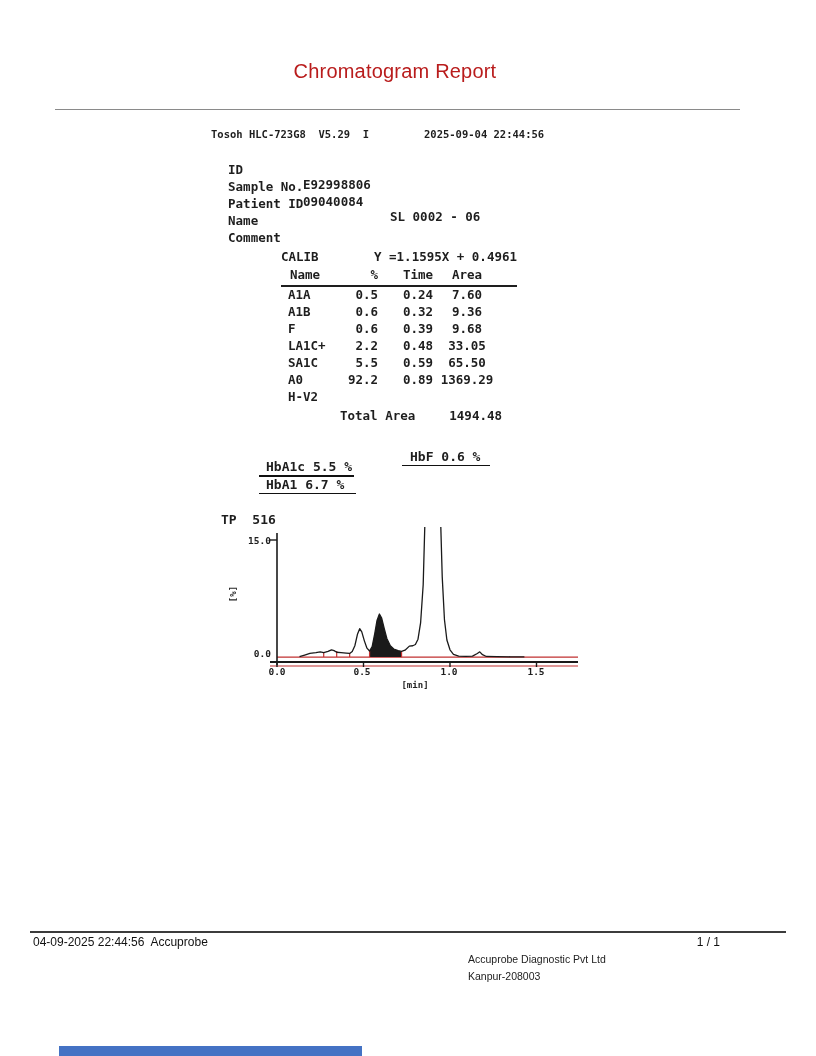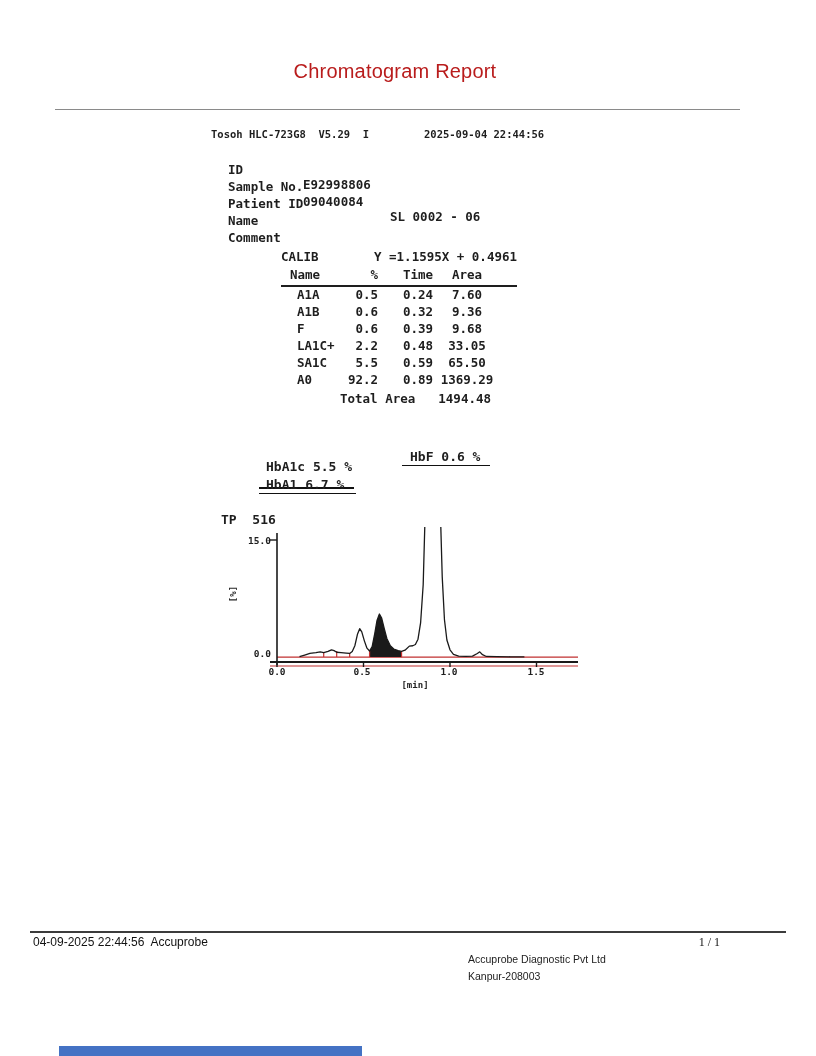"A1A" .calib .c-name { left: 16px -> 7px }
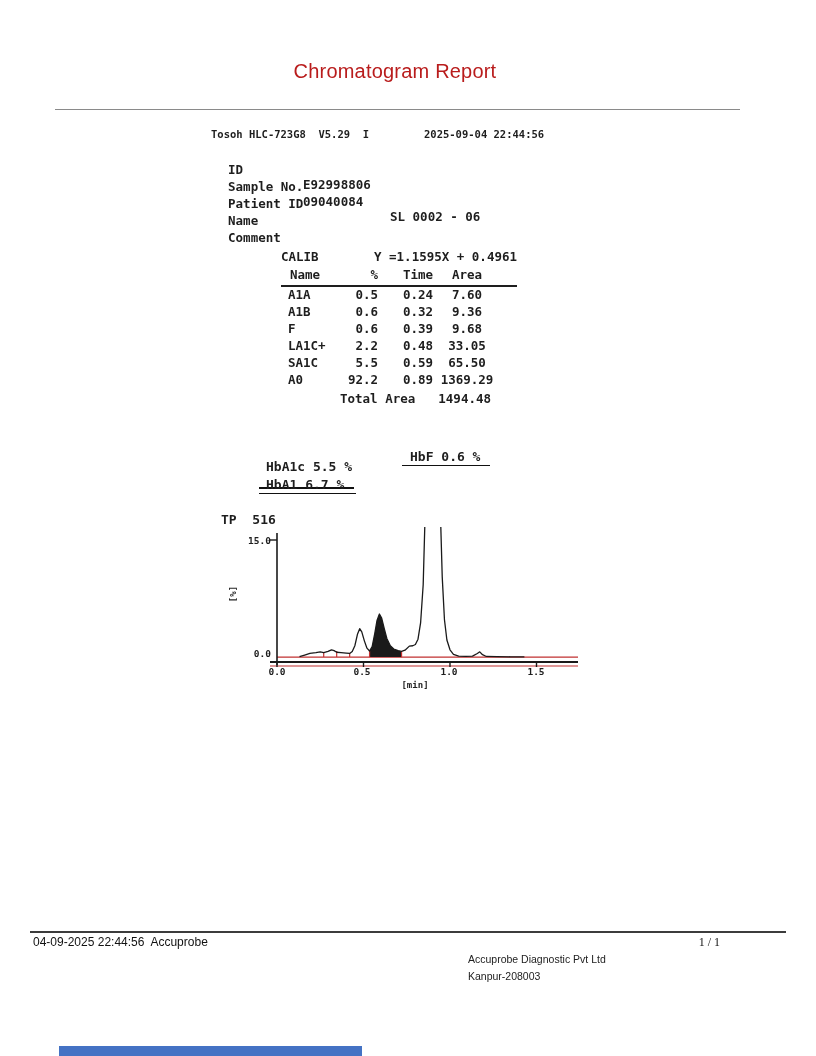"H-V2" div.row { html: none -> <div> <span>H-V2</span> </div> }
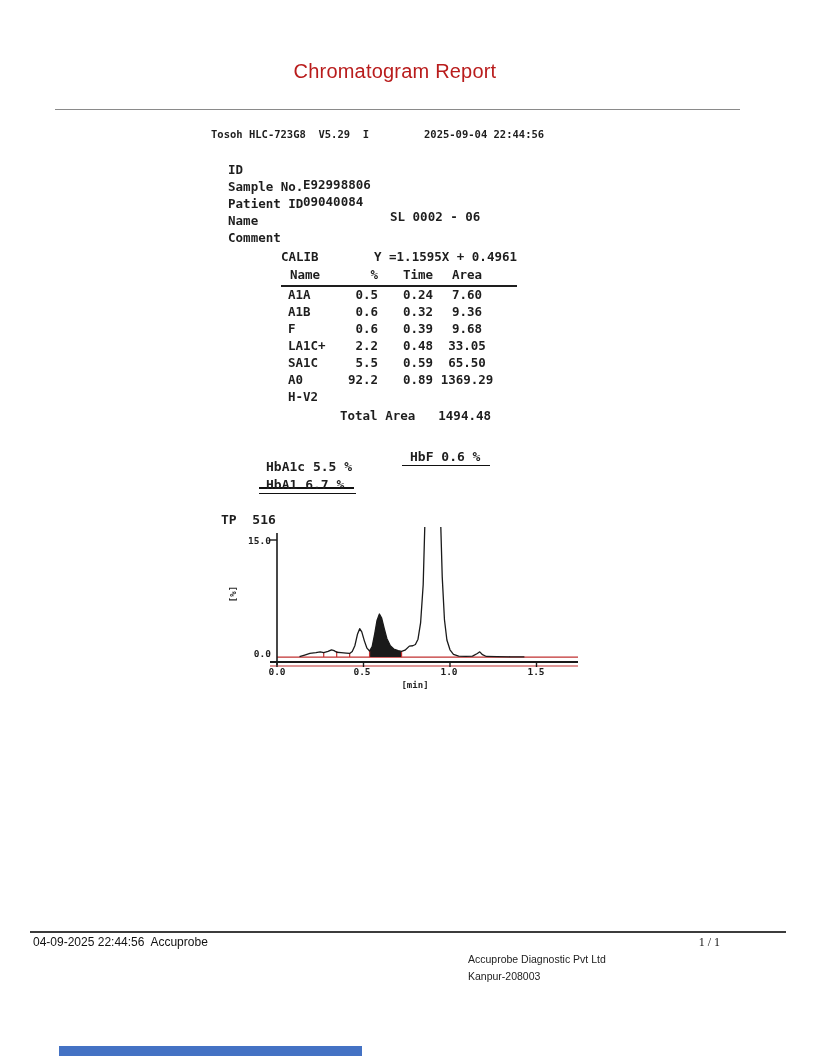"1494.48" .total-row .t-val { left: 128px -> 139px }
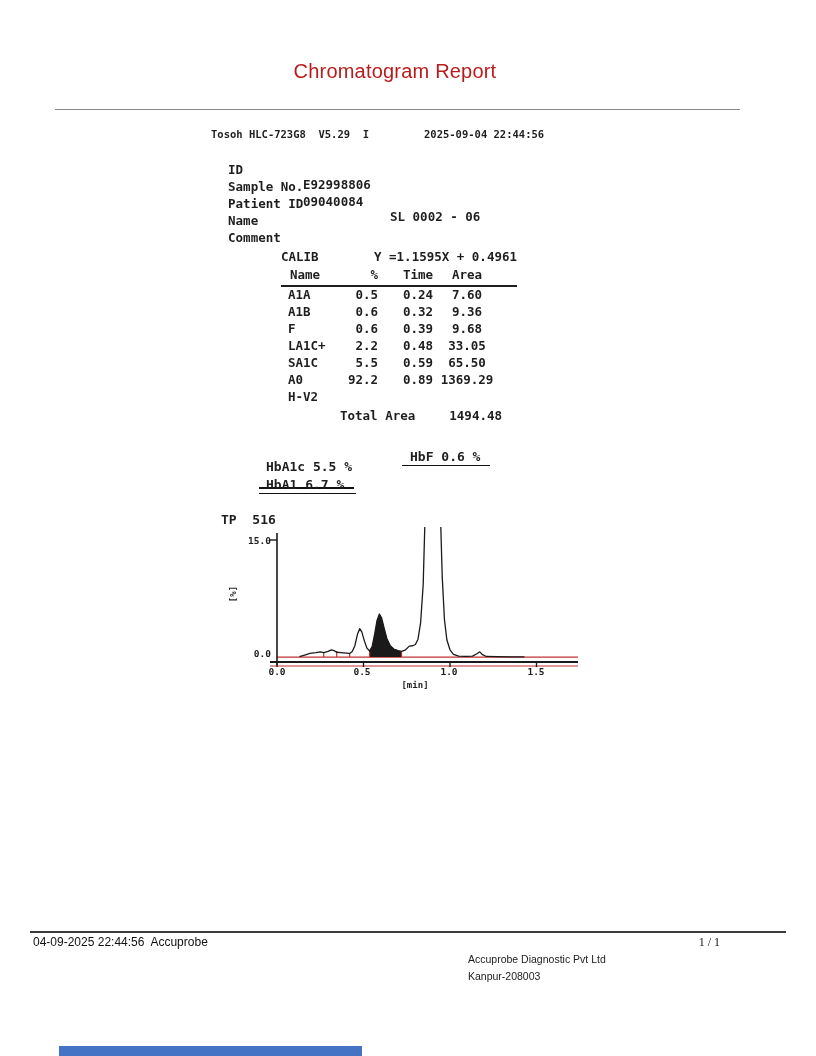"HbA1c 5.5 %" .res-a1c { padding: 0 2px 13px 7px -> 0 2px 1px 7px }
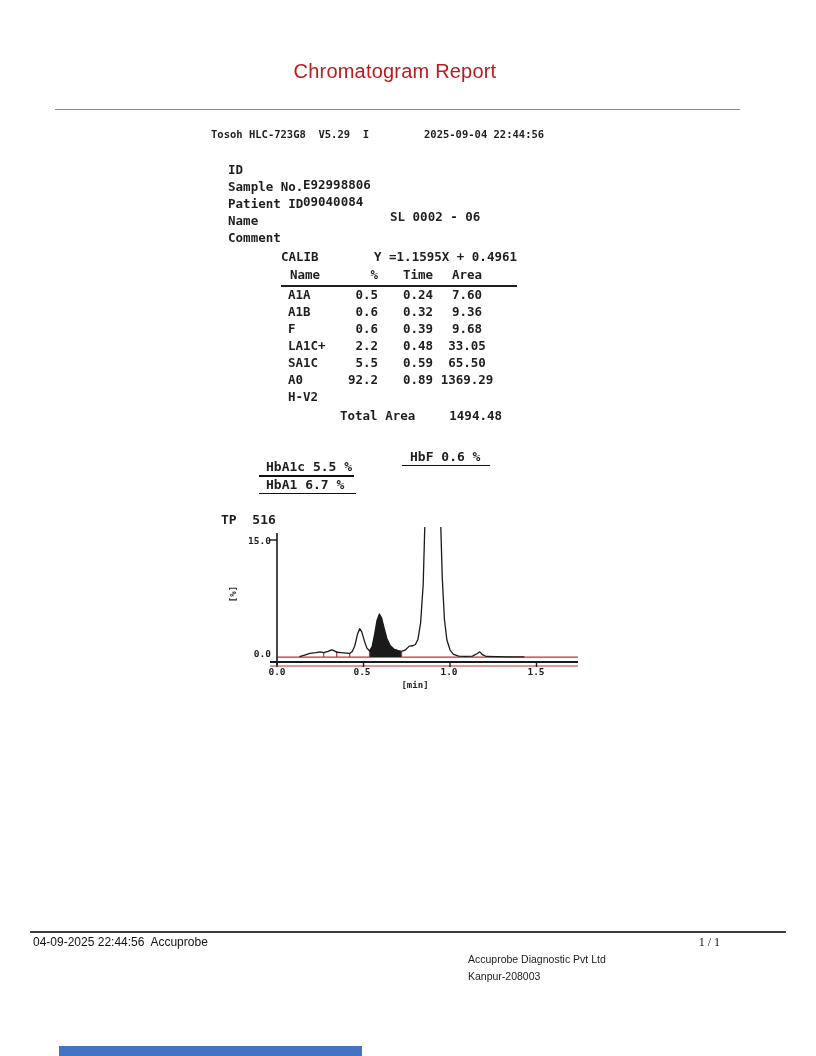"1 / 1" .foot-page { font-family: Liberation Serif, serif -> none }
